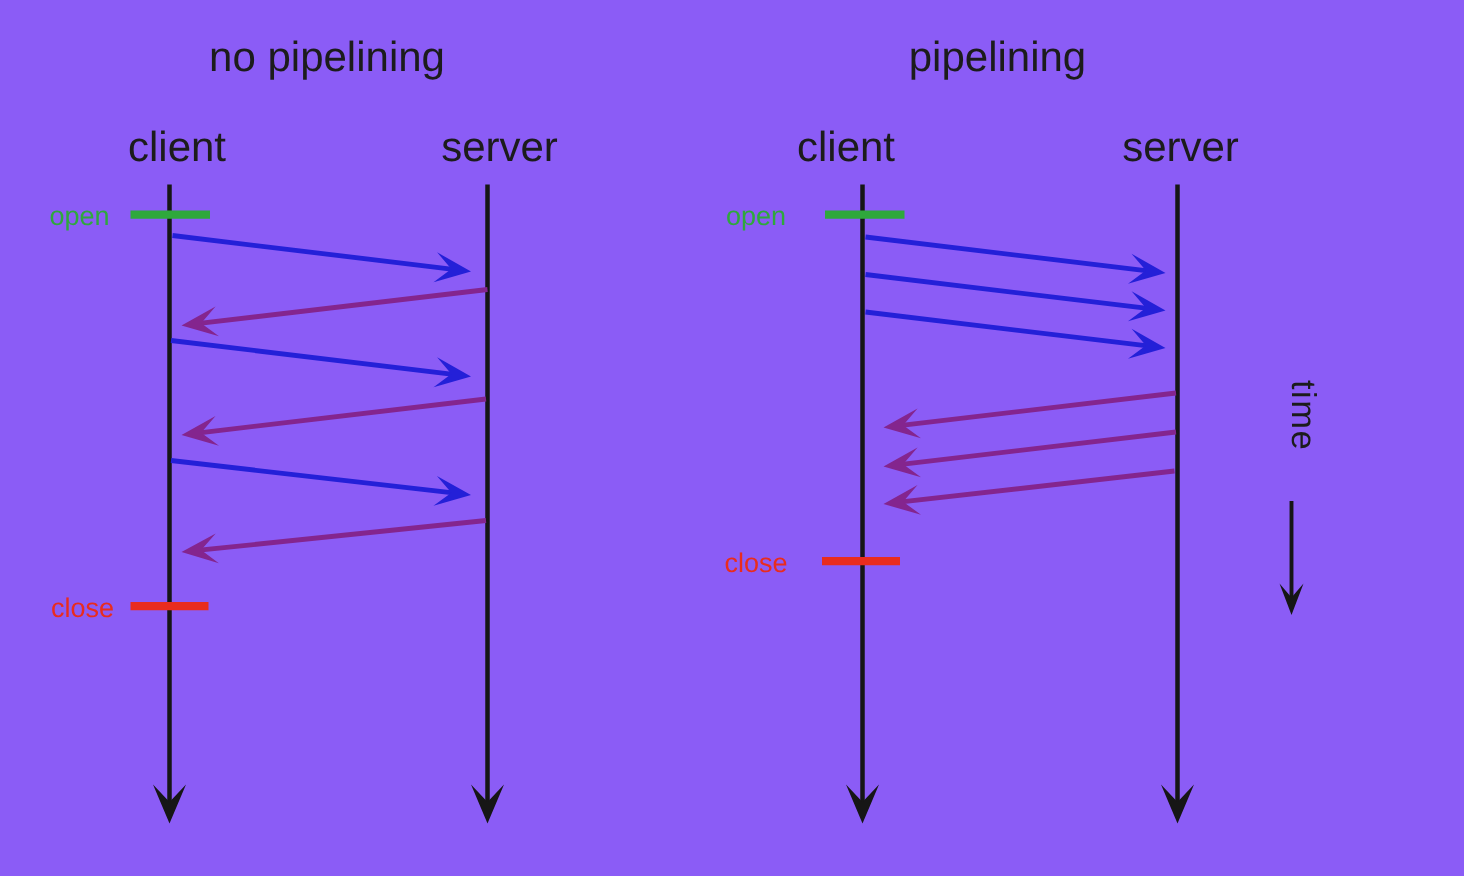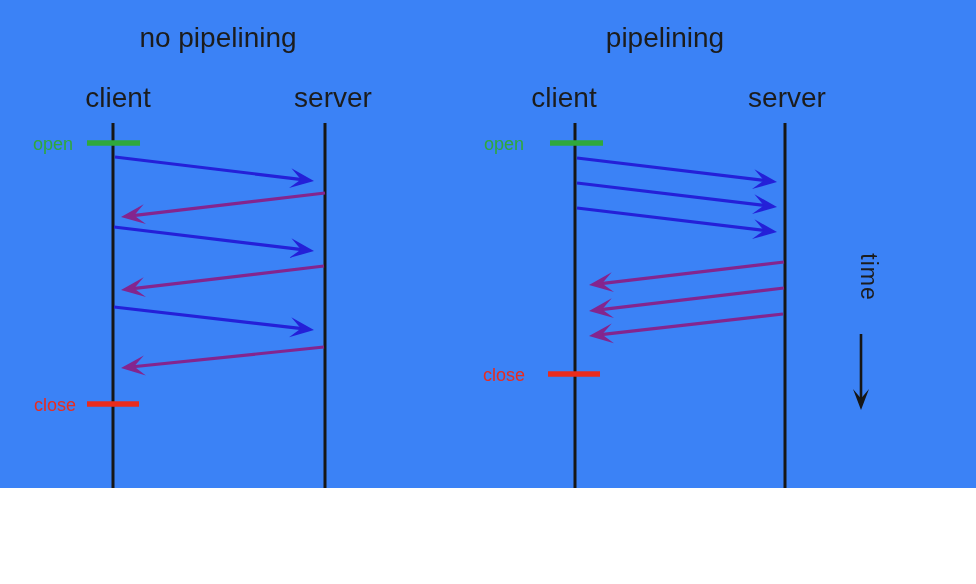"no pipelining" .canvas { background: #3b82f6 -> #8b5cf6; height: 488px -> 584px }
